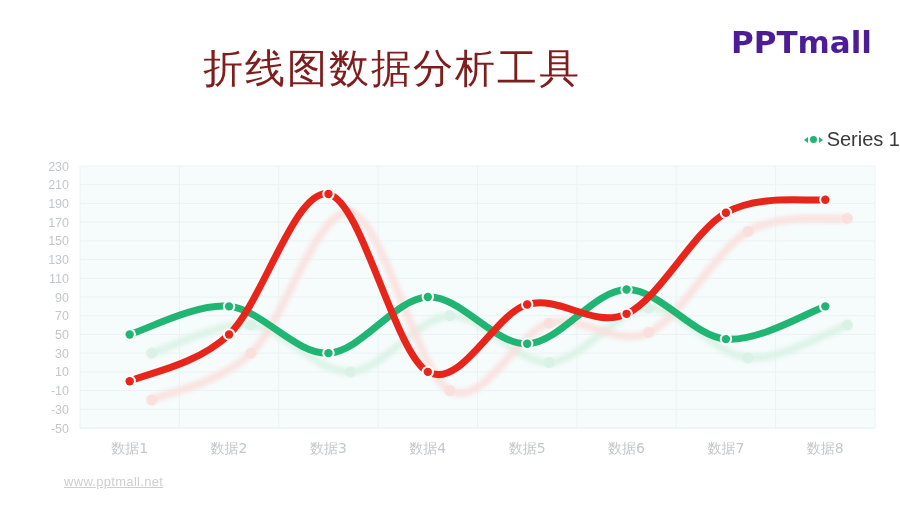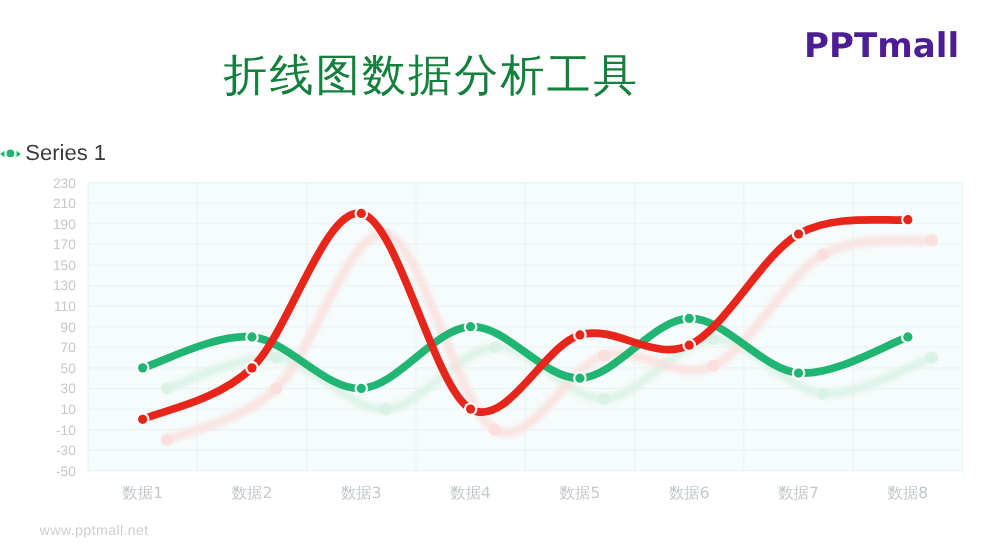"折线图数据分析工具" #title { color: #15803d -> #7f1d1d }
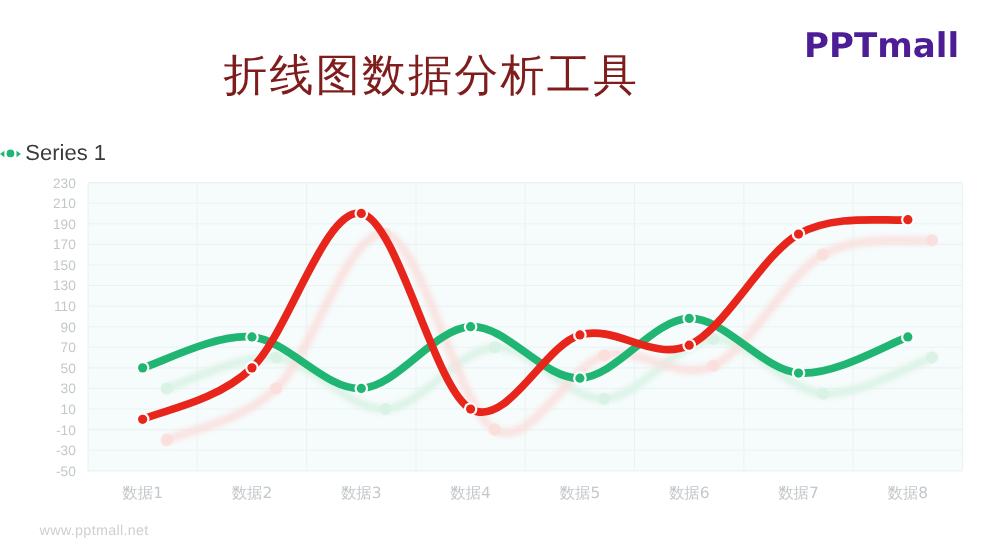"Series 1" #legend { justify-content: flex-start -> flex-end }
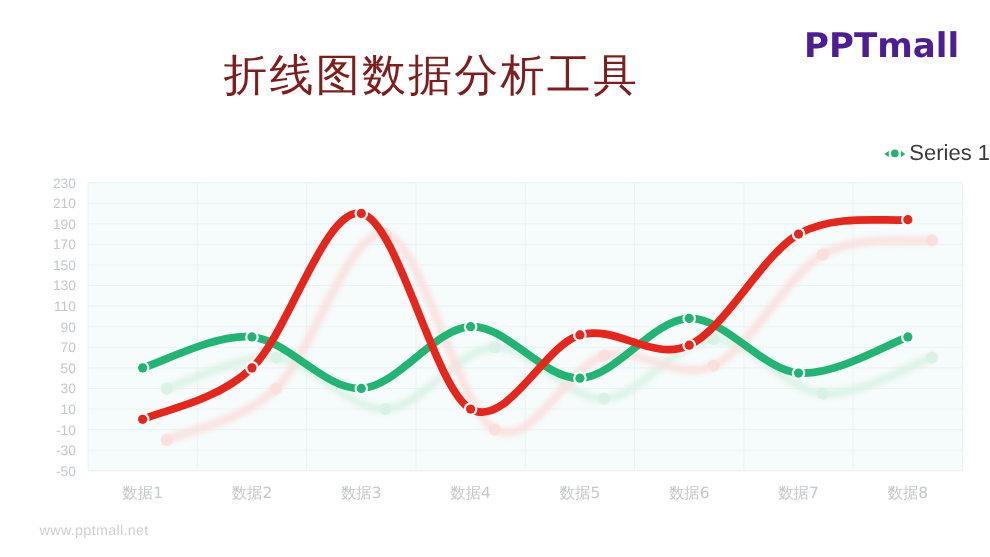"www.pptmall.net" #footer { left: 36px -> 64px; text-decoration: none -> underline }
